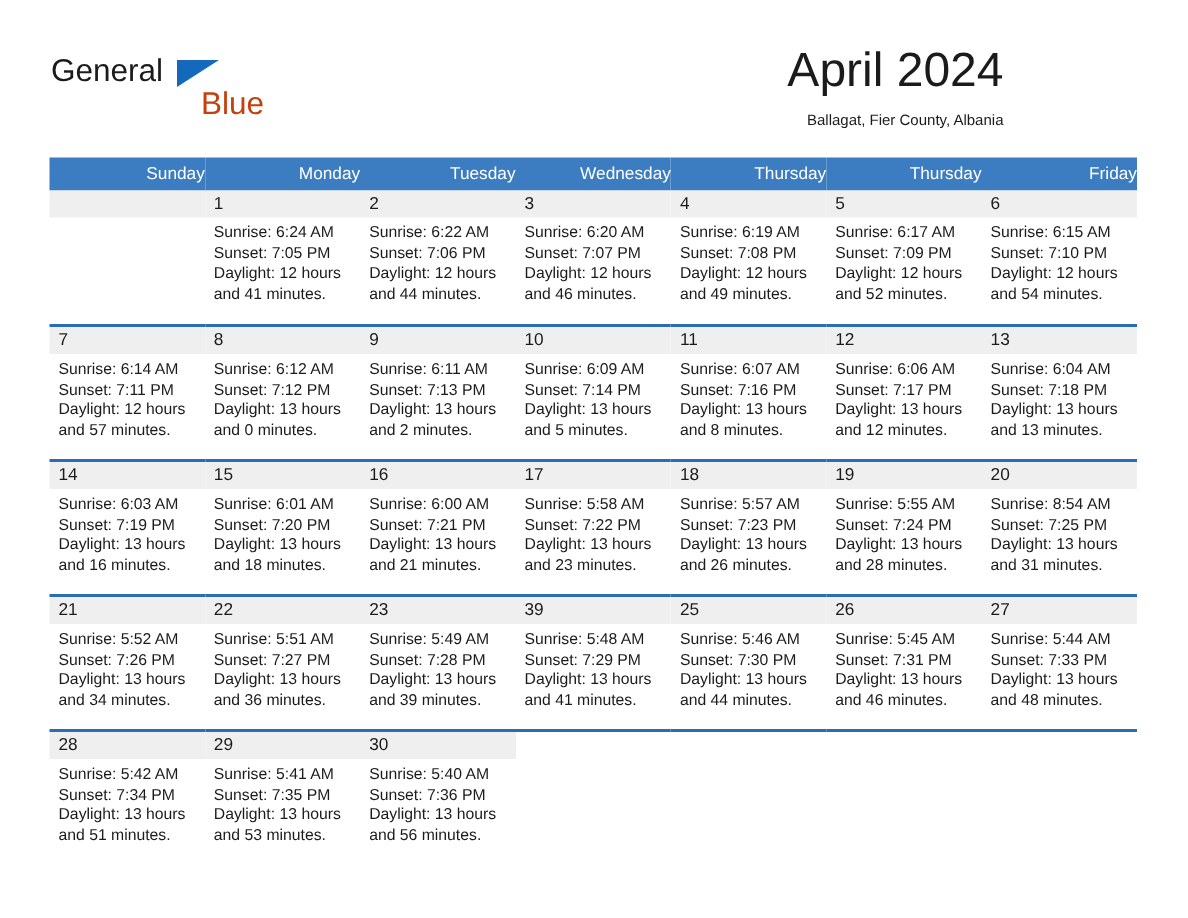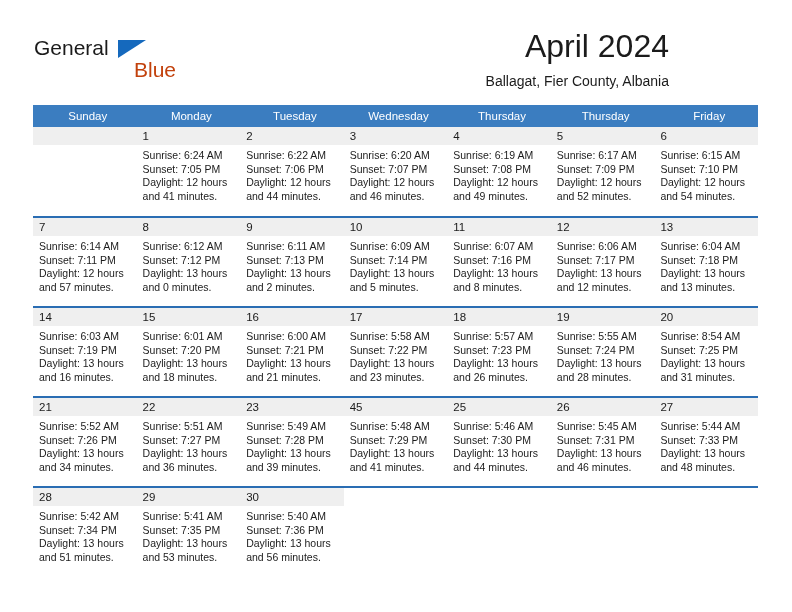"Ballagat, Fier County, Albania" .cal-subtitle { font-size: 14px -> 10px }
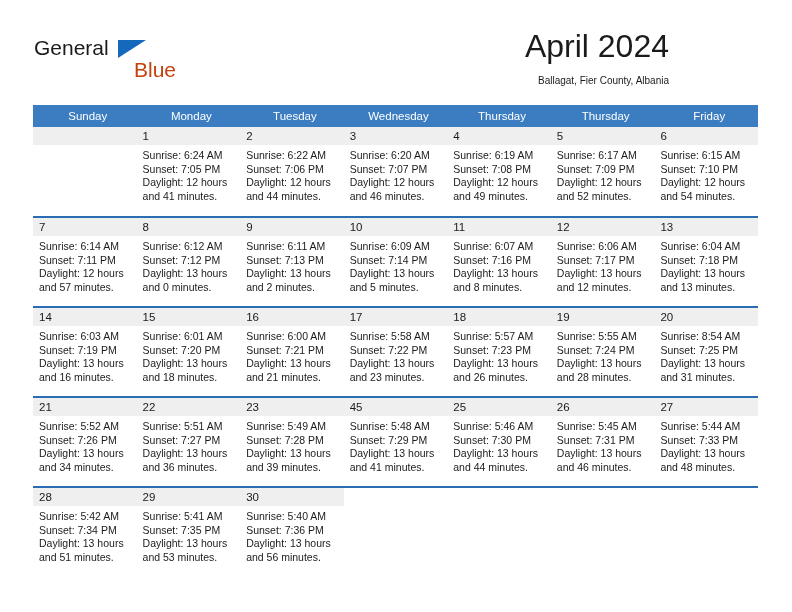"Sunday" .calendar th { text-align: center -> right }
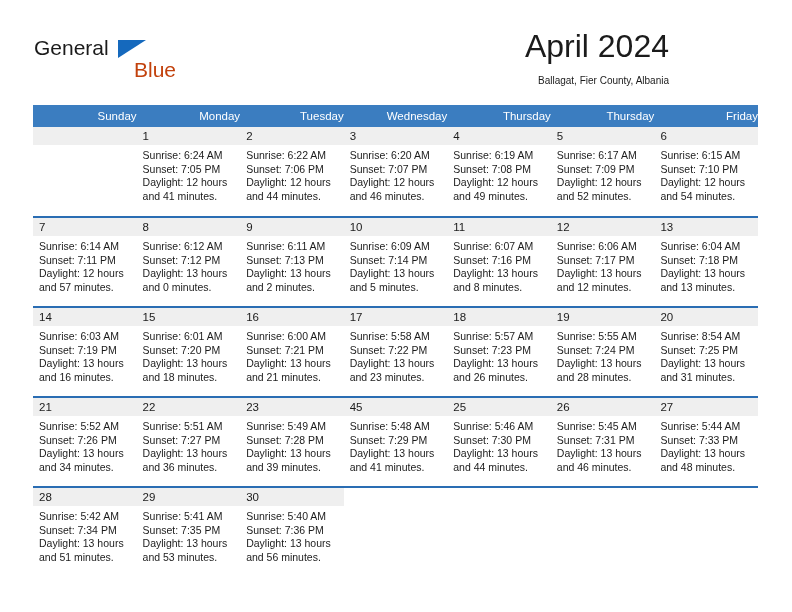"45" div.daynum-band { text: 45 -> 39 }
